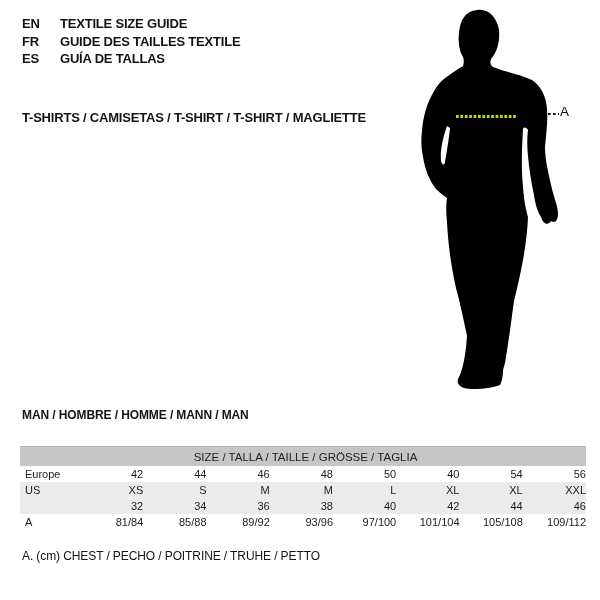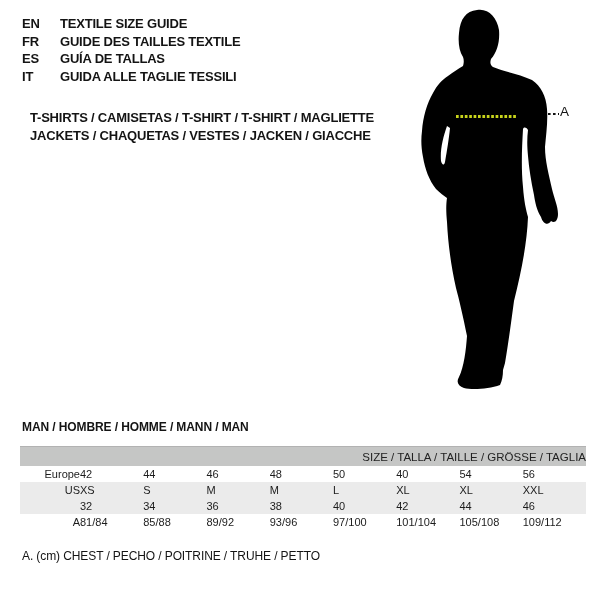"IT" div.lang-row { html: <div> <span>IT</span> <span>GUIDA ALLE TAGLIE TESSILI</span> </div> -> none }
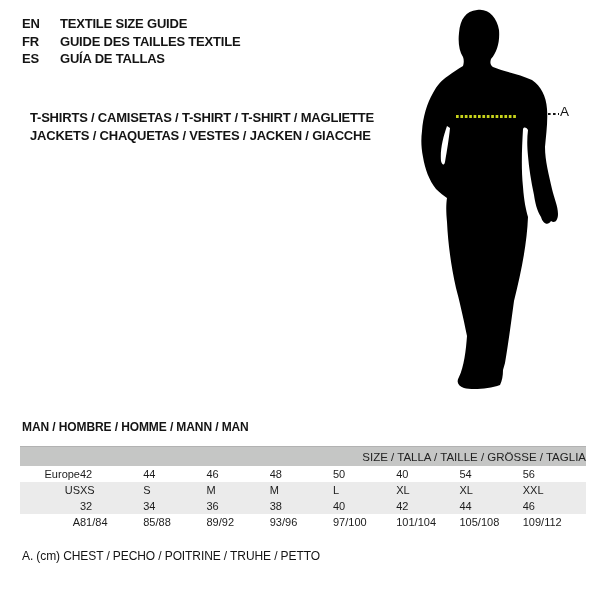"T-SHIRTS / CAMISETAS / T-SHIRT" .categories { margin-left: 8px -> none }
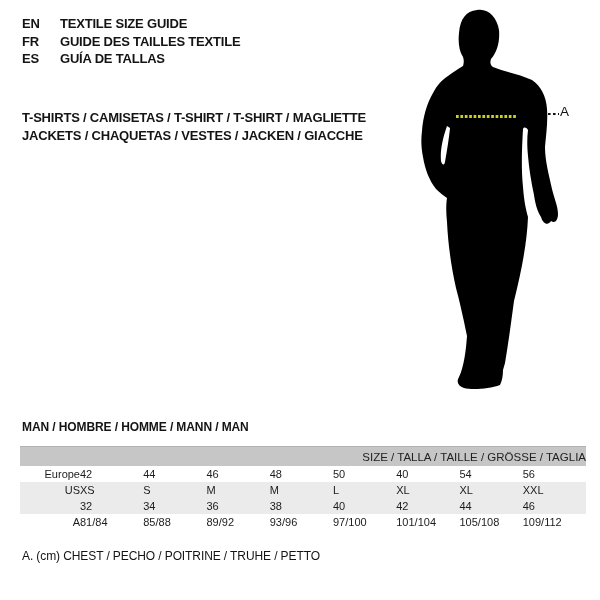"JACKETS / CHAQUETAS / VESTES" div { html: <div>JACKETS / CHAQUETAS / VESTES / JACKEN / GIACCHE</div> -> none }
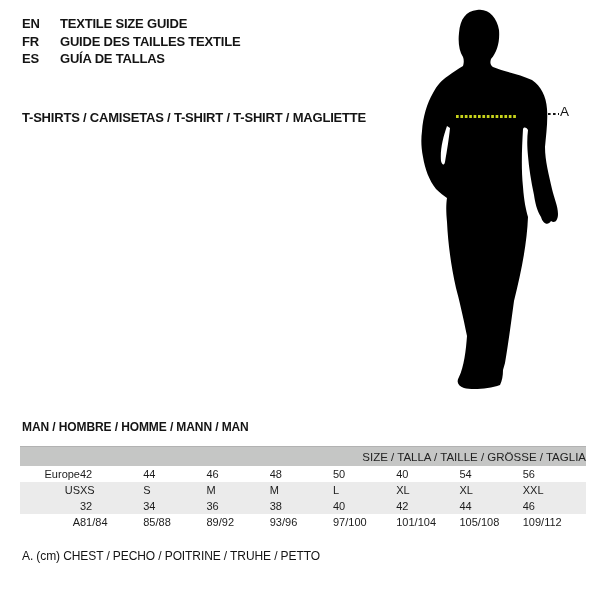"MAN / HOMBRE / HOMME" .section-title { top: 420px -> 408px }
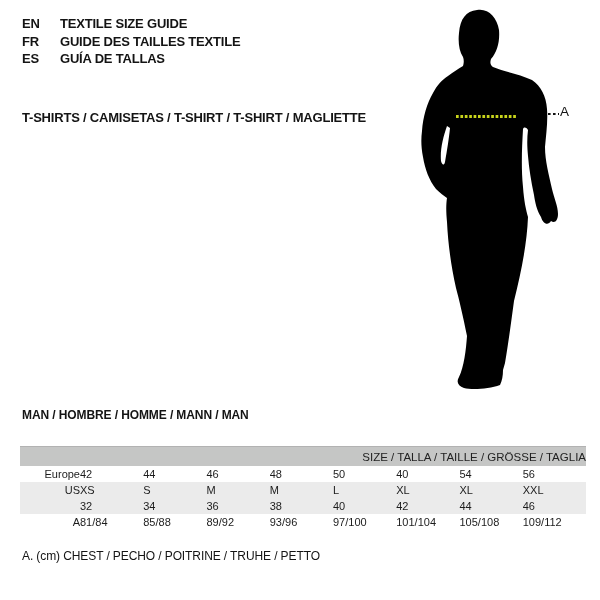"SIZE / TALLA / TAILLE" .size-table th { text-align: right -> center }
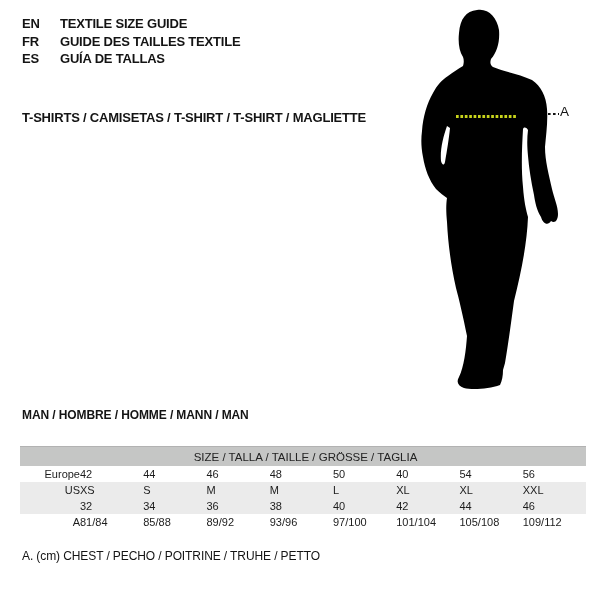"Europe" .size-table td.lbl { text-align: right -> left }
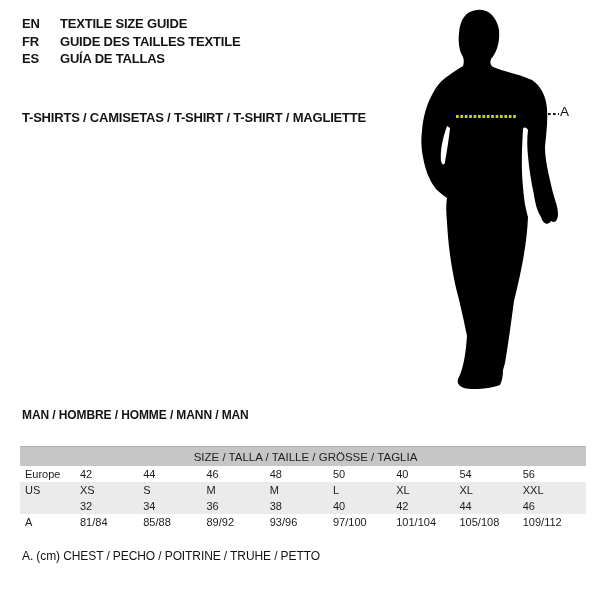"42" .size-table td { text-align: left -> right }
